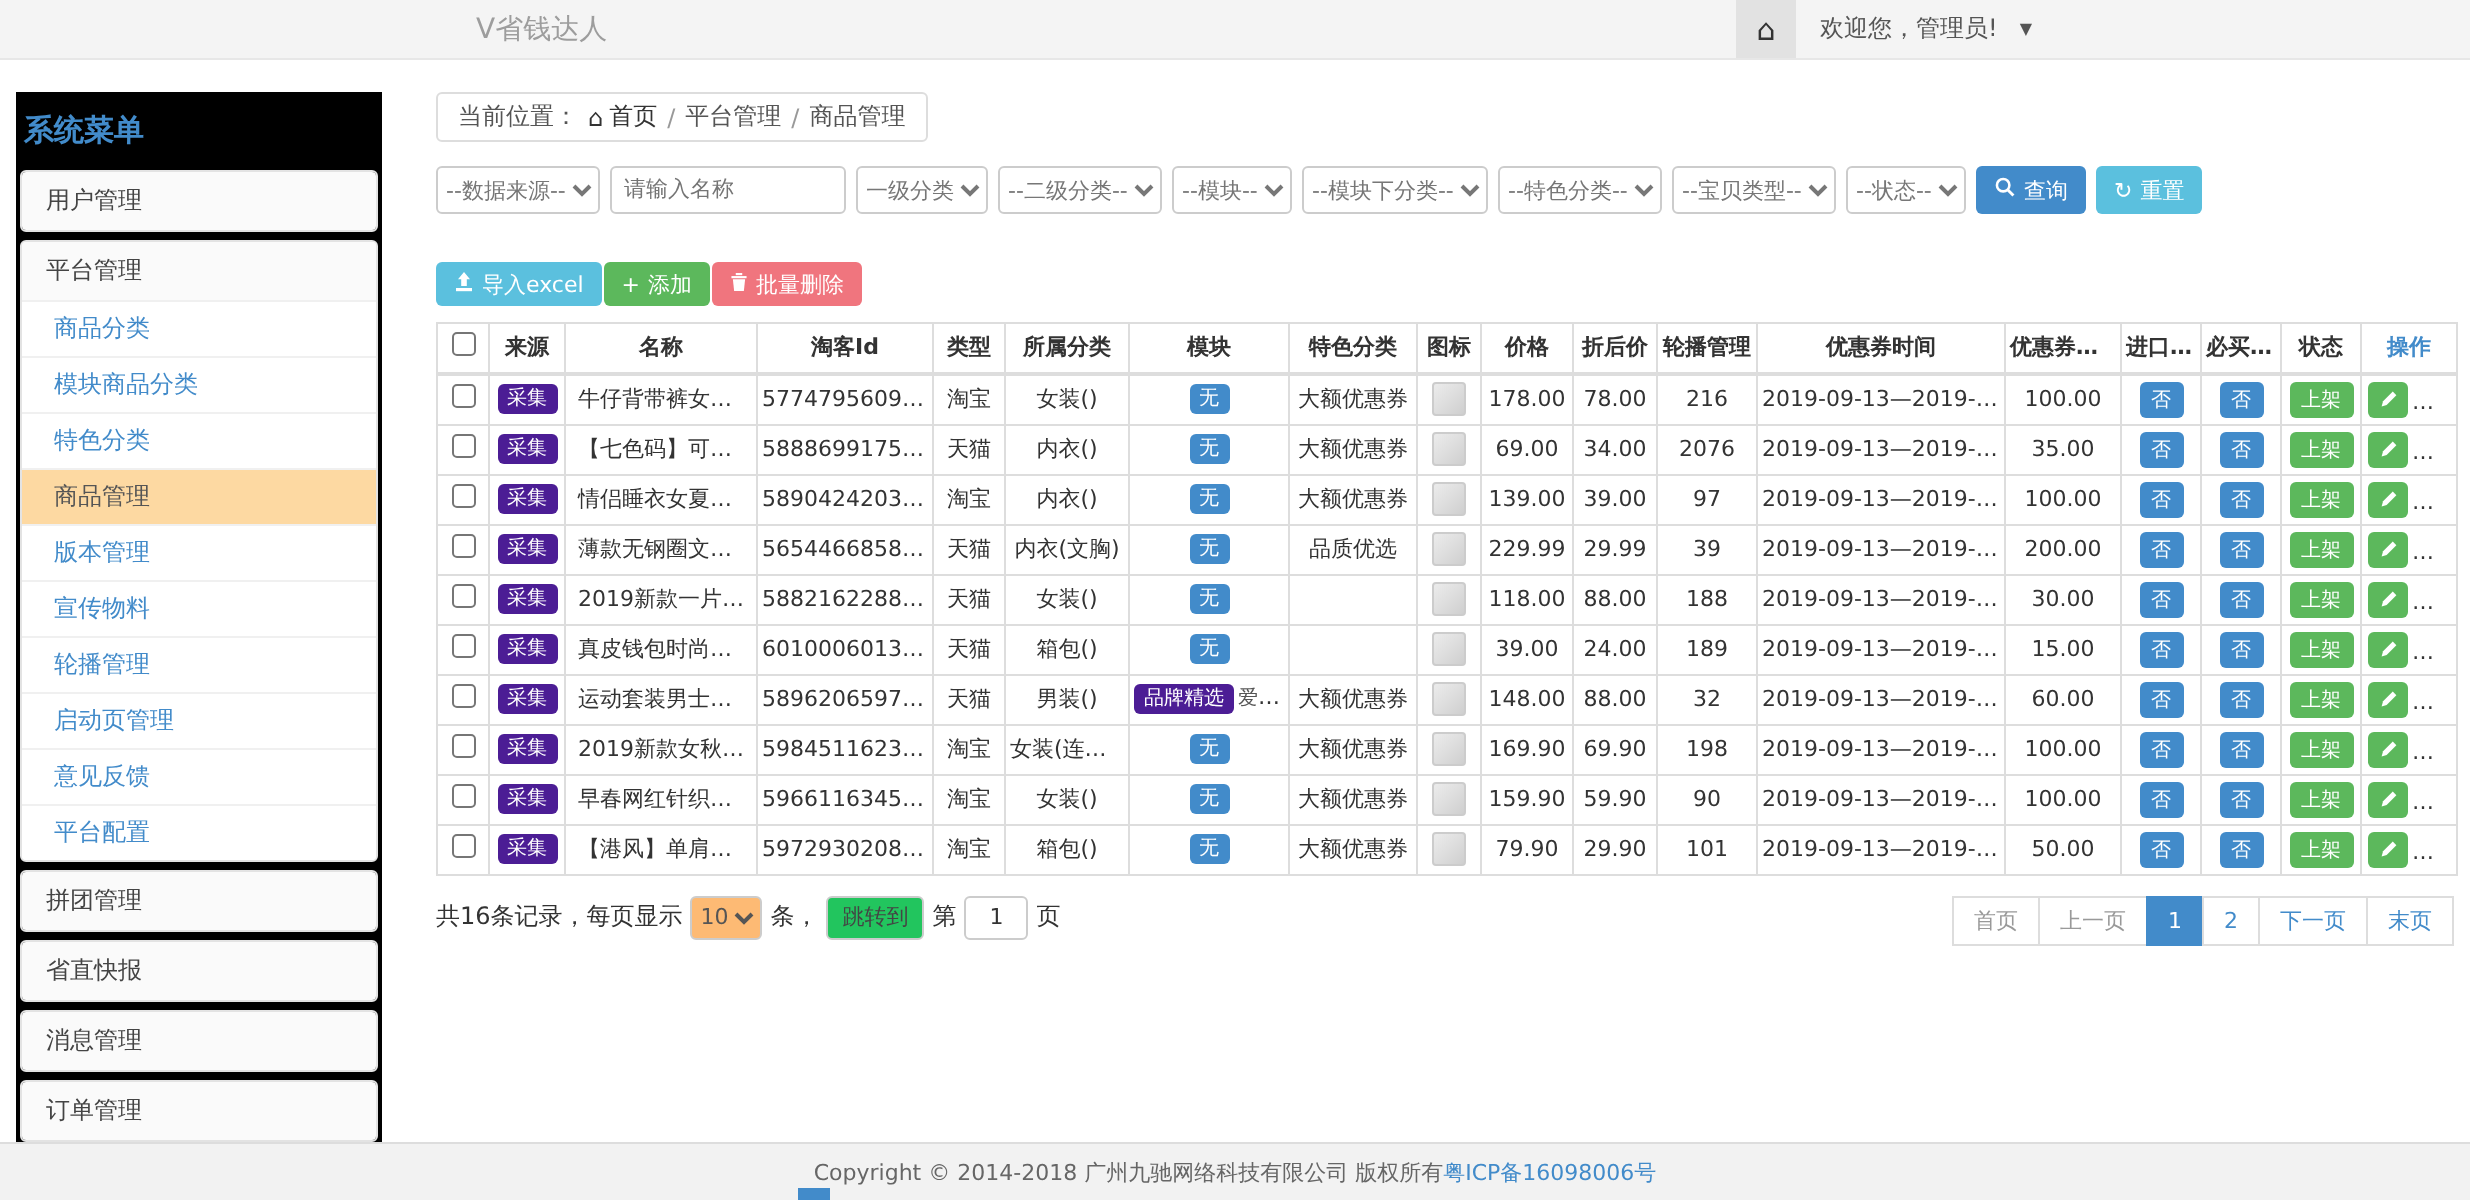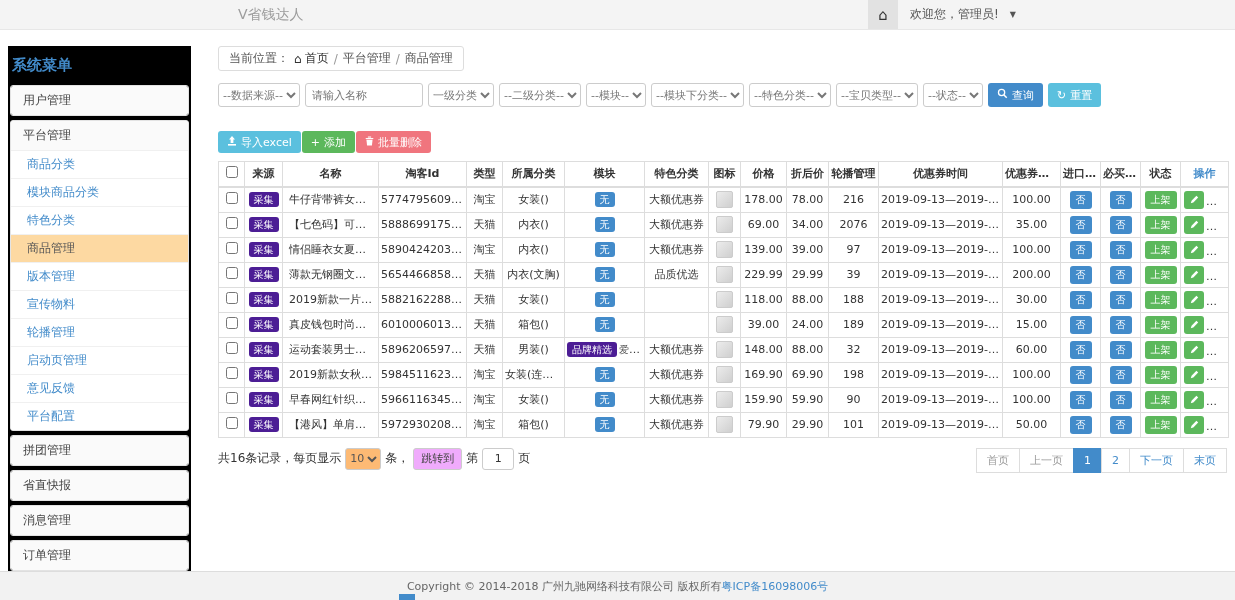"跳转到" .jump-btn { background: #f0abfc -> #22c55e }
